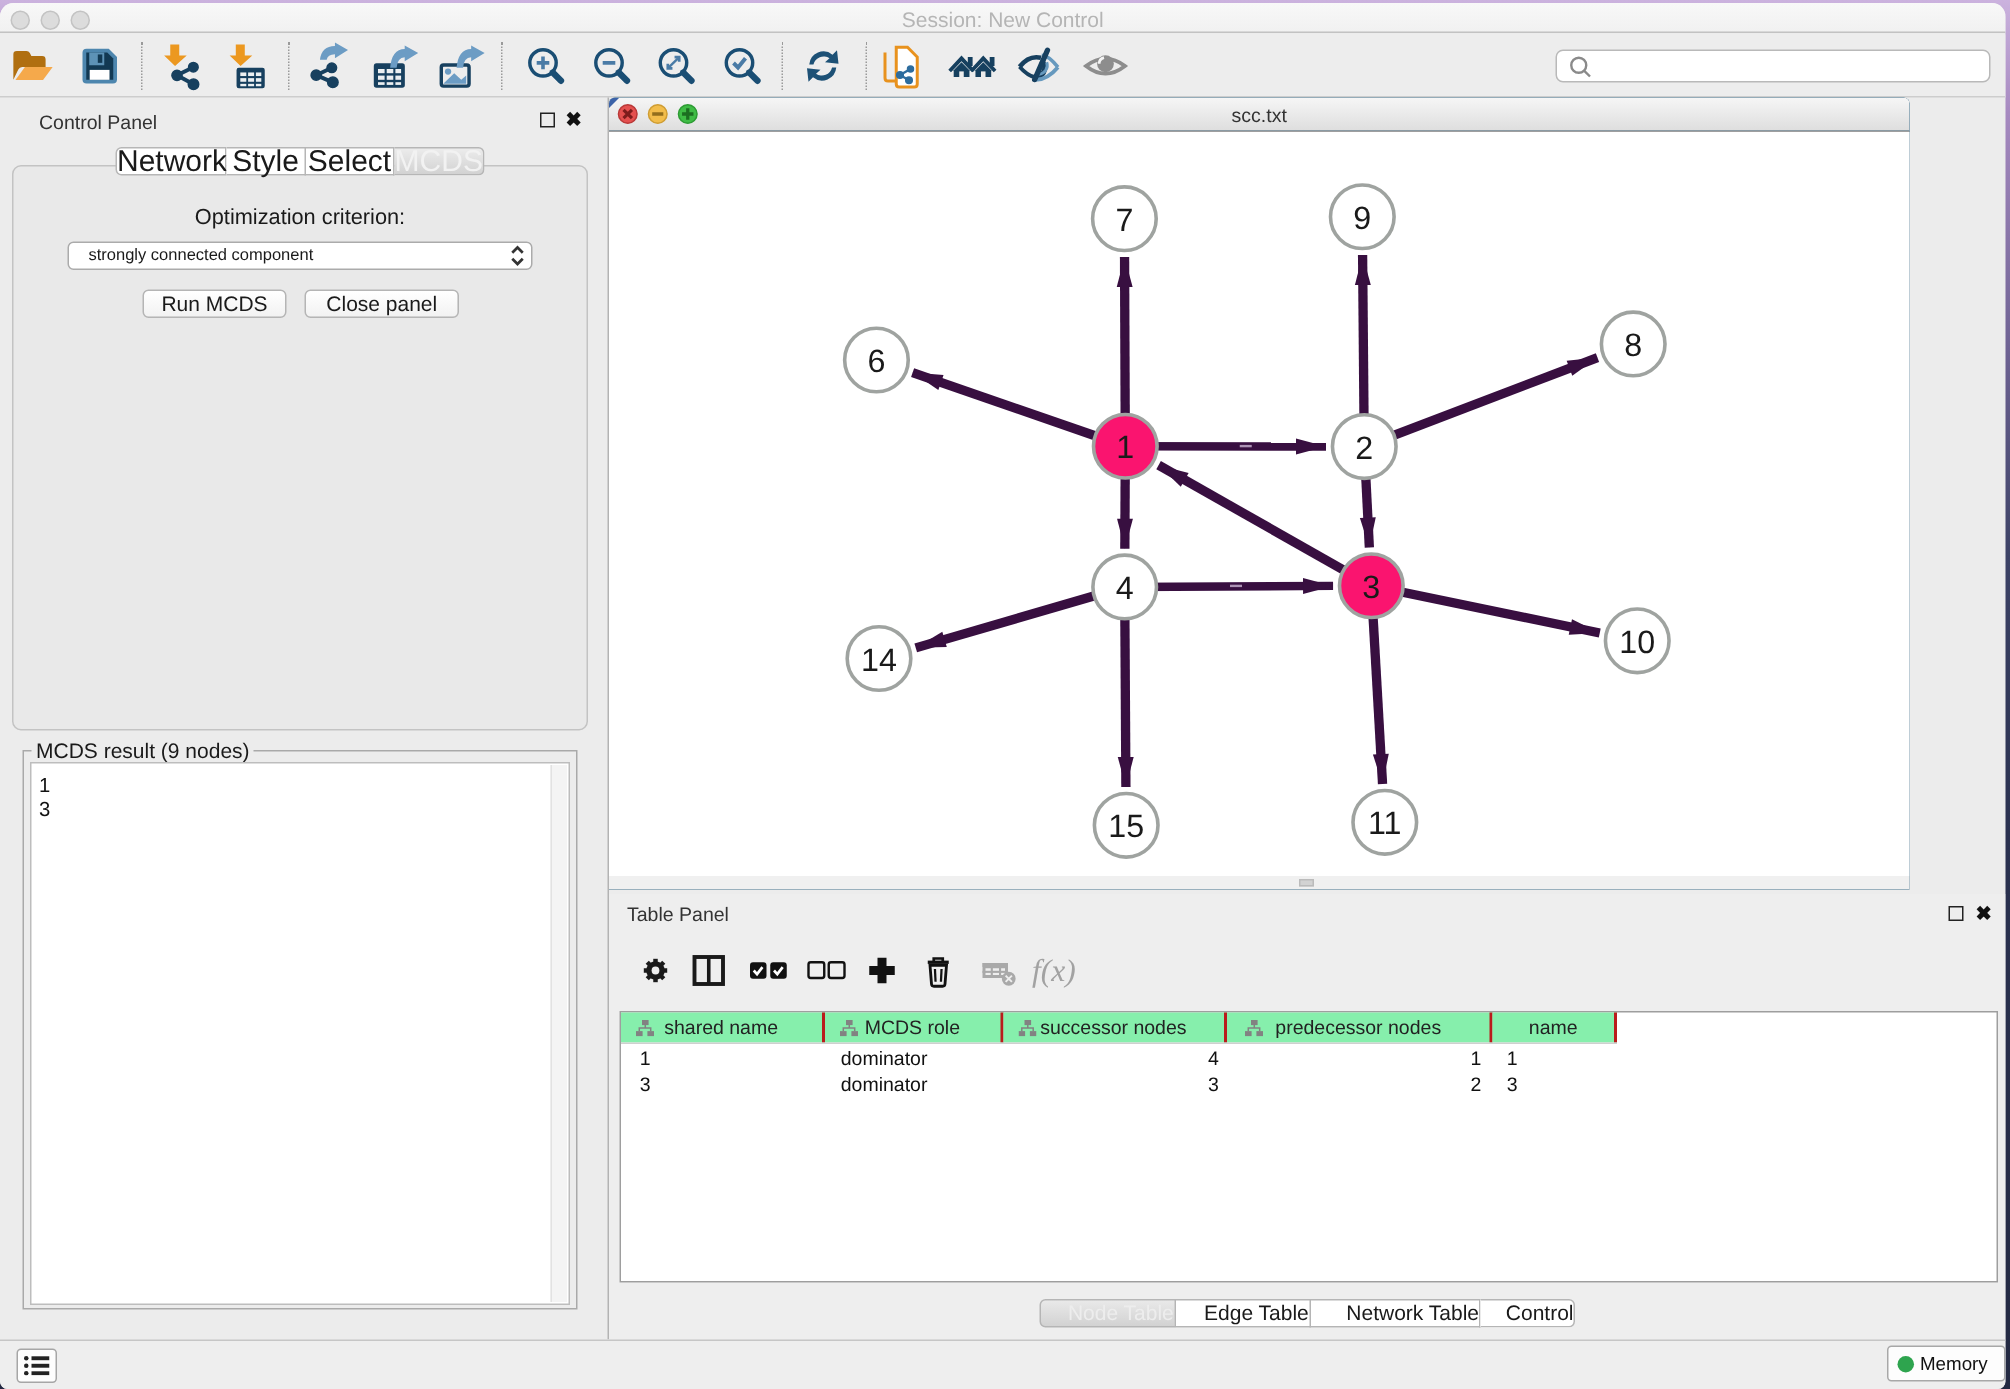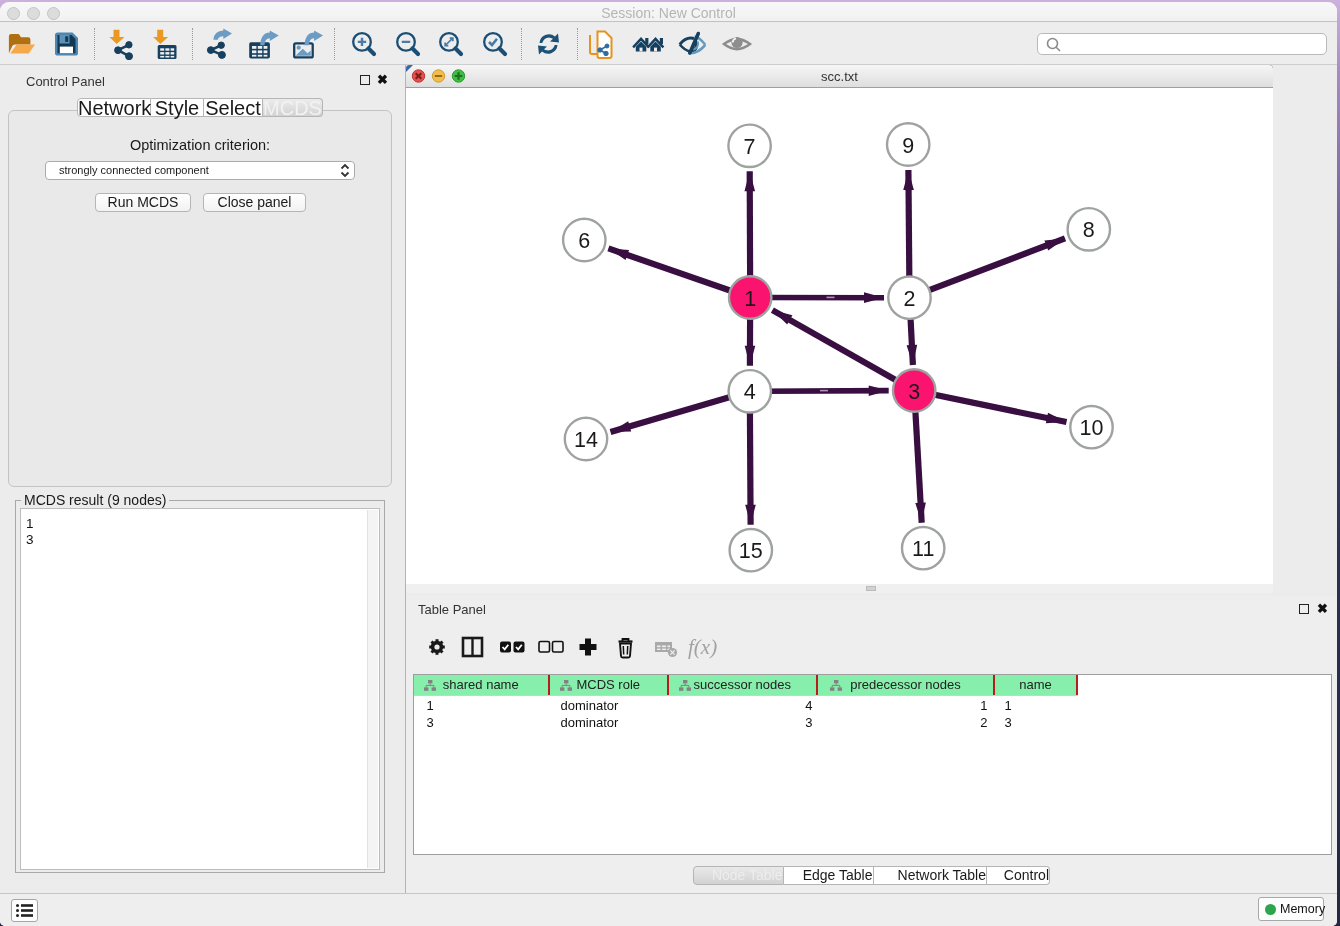"Memory" div { width: 66px -> 79px }
